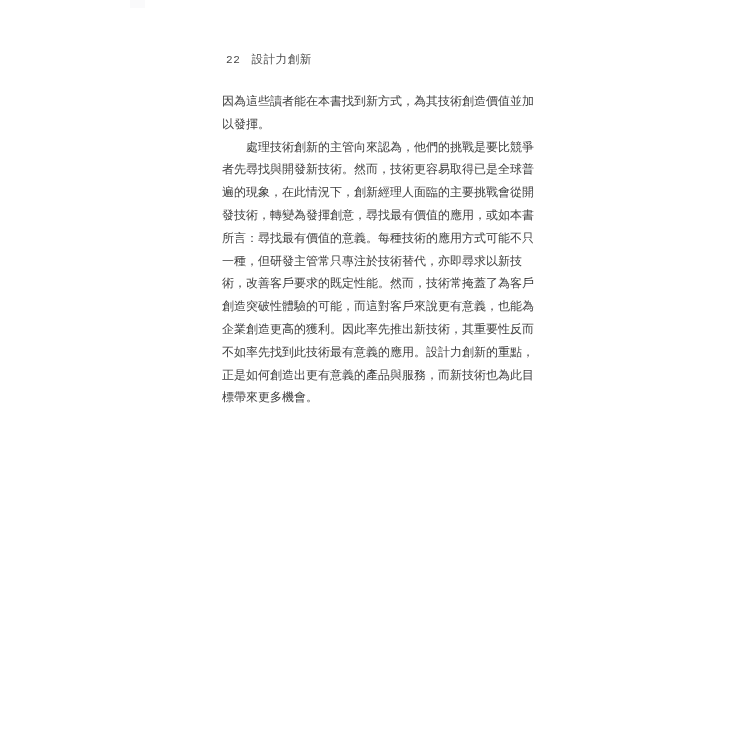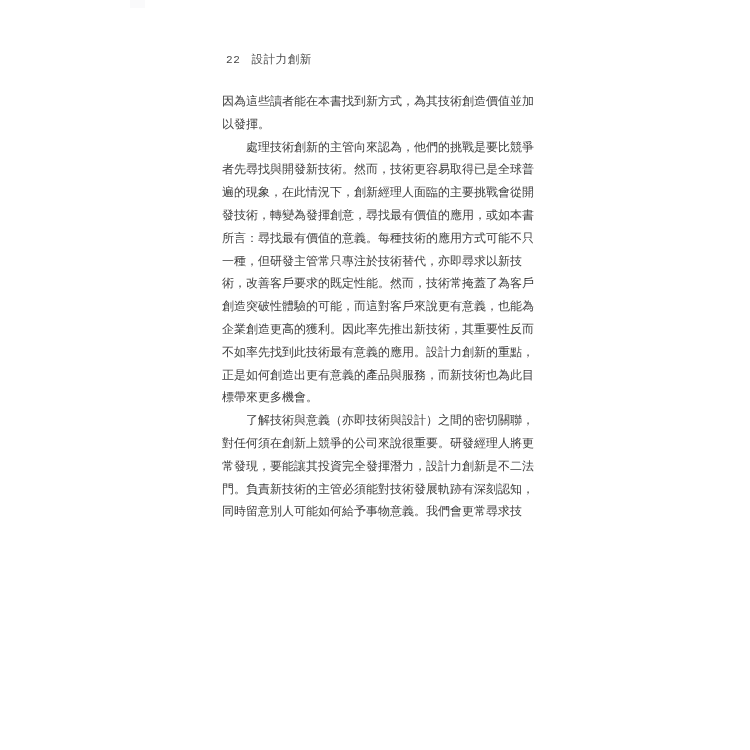"了解技術與意義（亦即技術與設計）之間的密切關聯，" div.para { html: <div>了解技術與意義（亦即技術與設計）之間的密切關聯， 對任何須在創新上競爭的公司來說很重要。研發經理人將更 常發現，要能讓其投資完全發揮潛力，設計力創新是不二法 門。負責新技術的主管必須能對技術發展軌跡有深刻認知， 同時留意別人可能如何給予事物意義。我們會更常尋求技</div> -> none }
